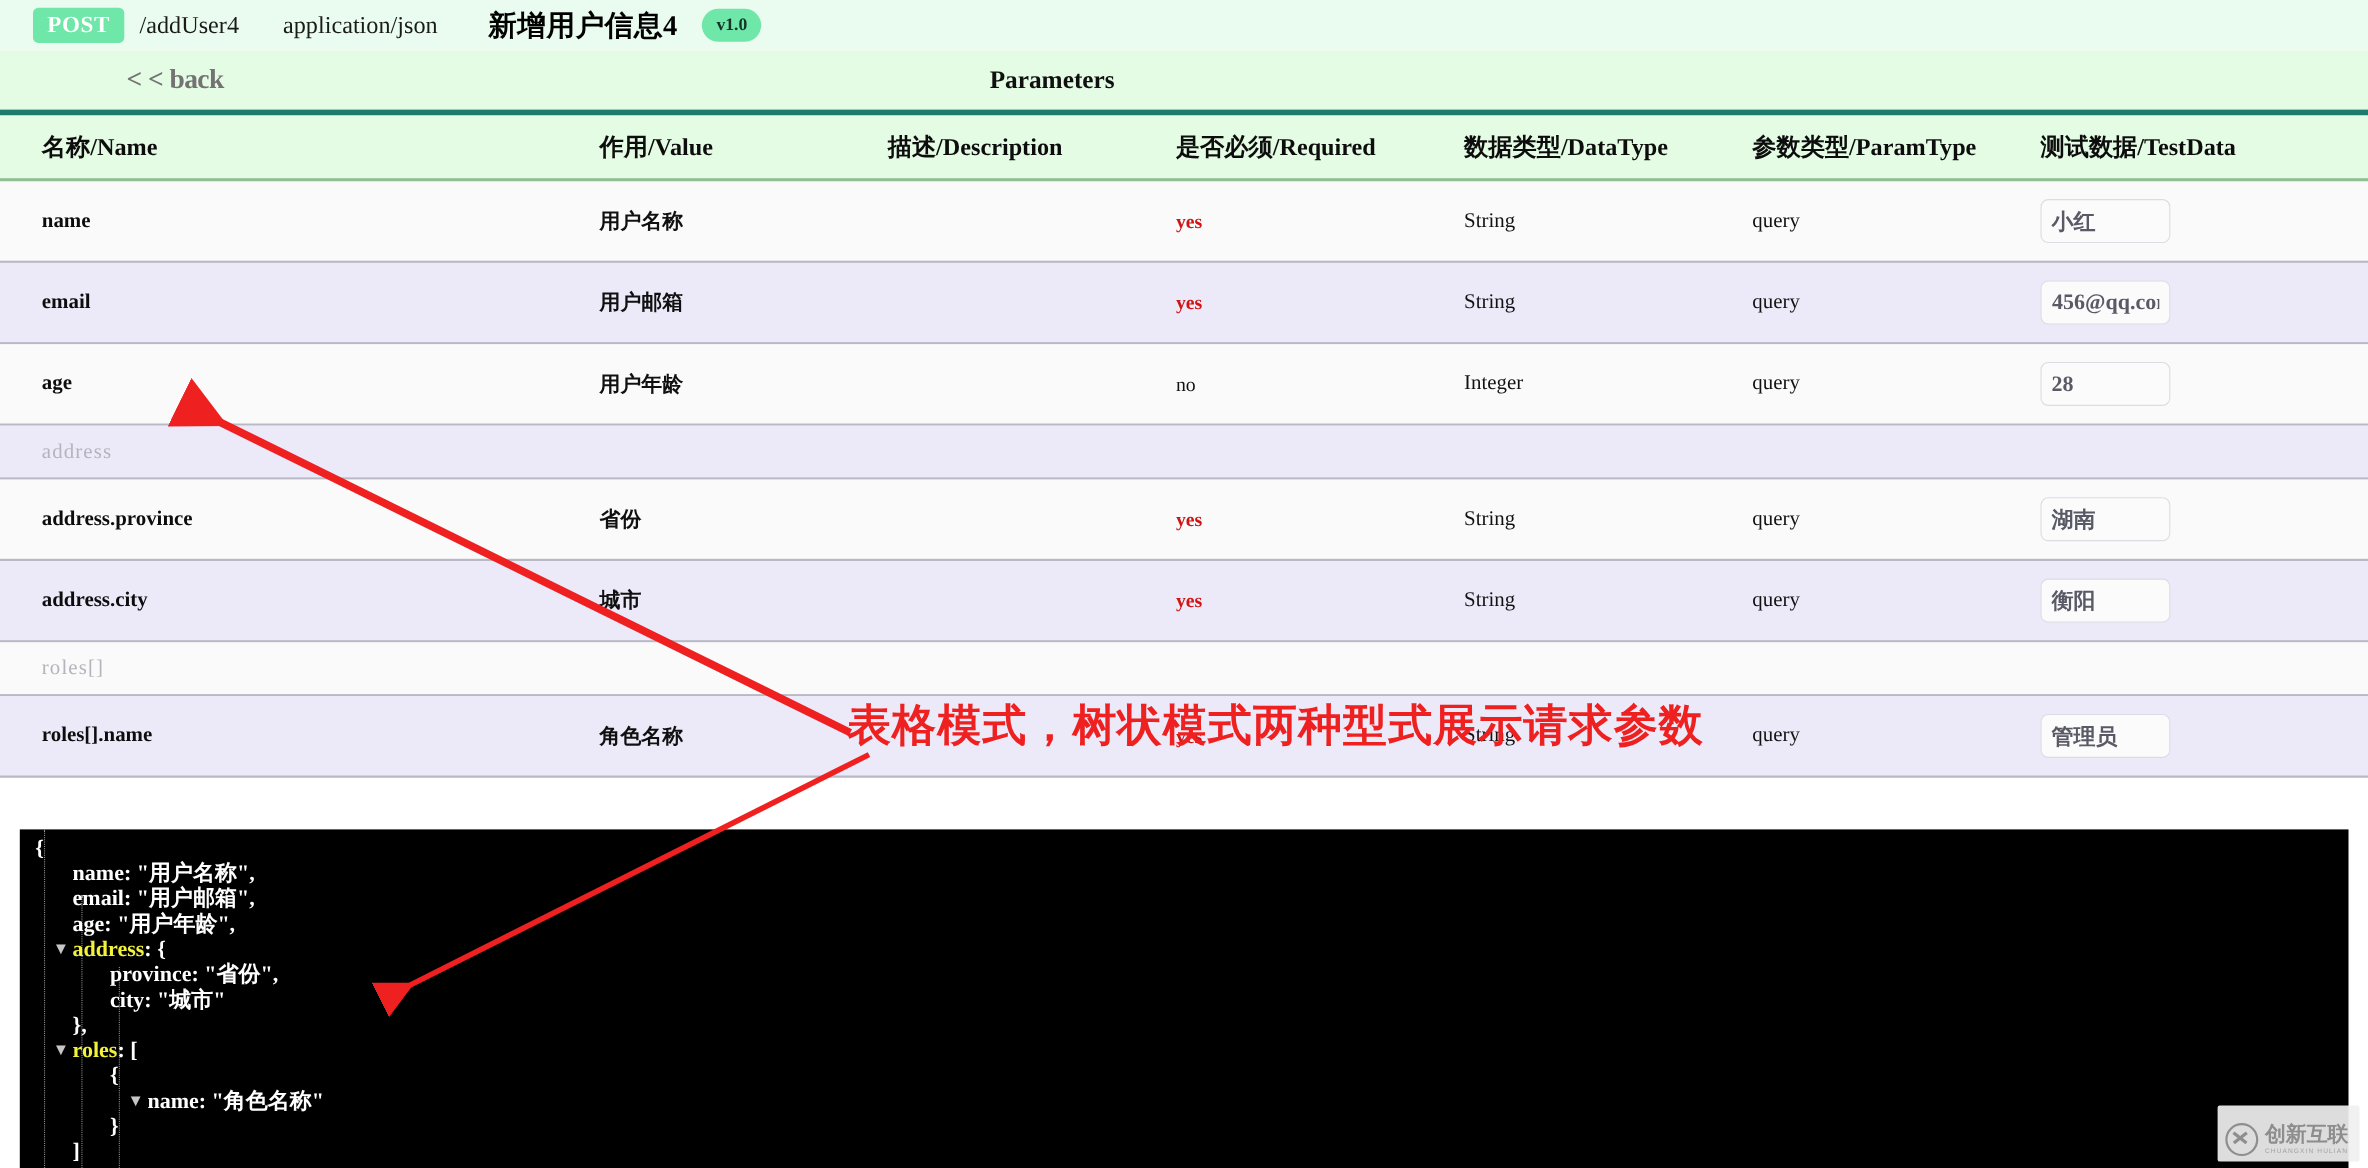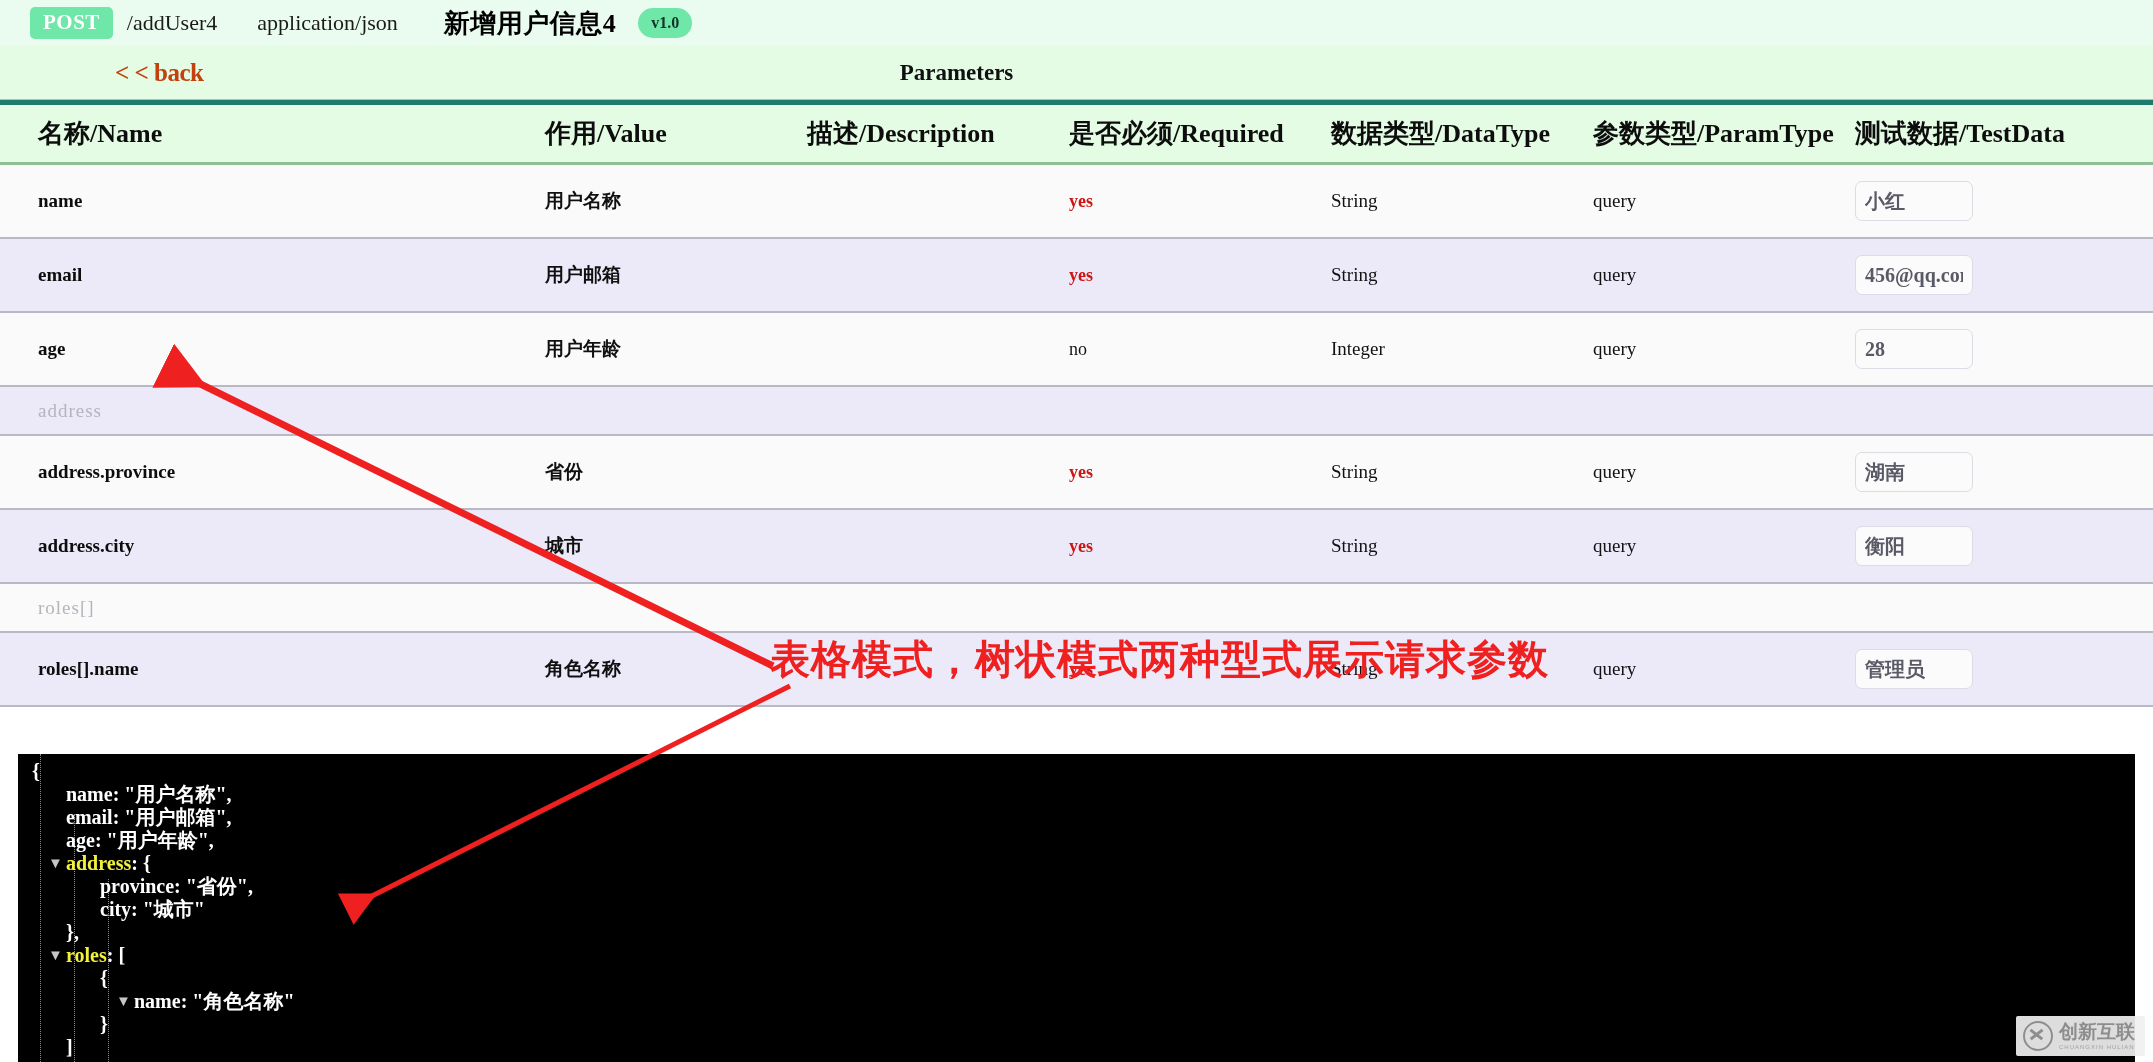"< < back" .back-link { color: #c2410c -> #737373 }
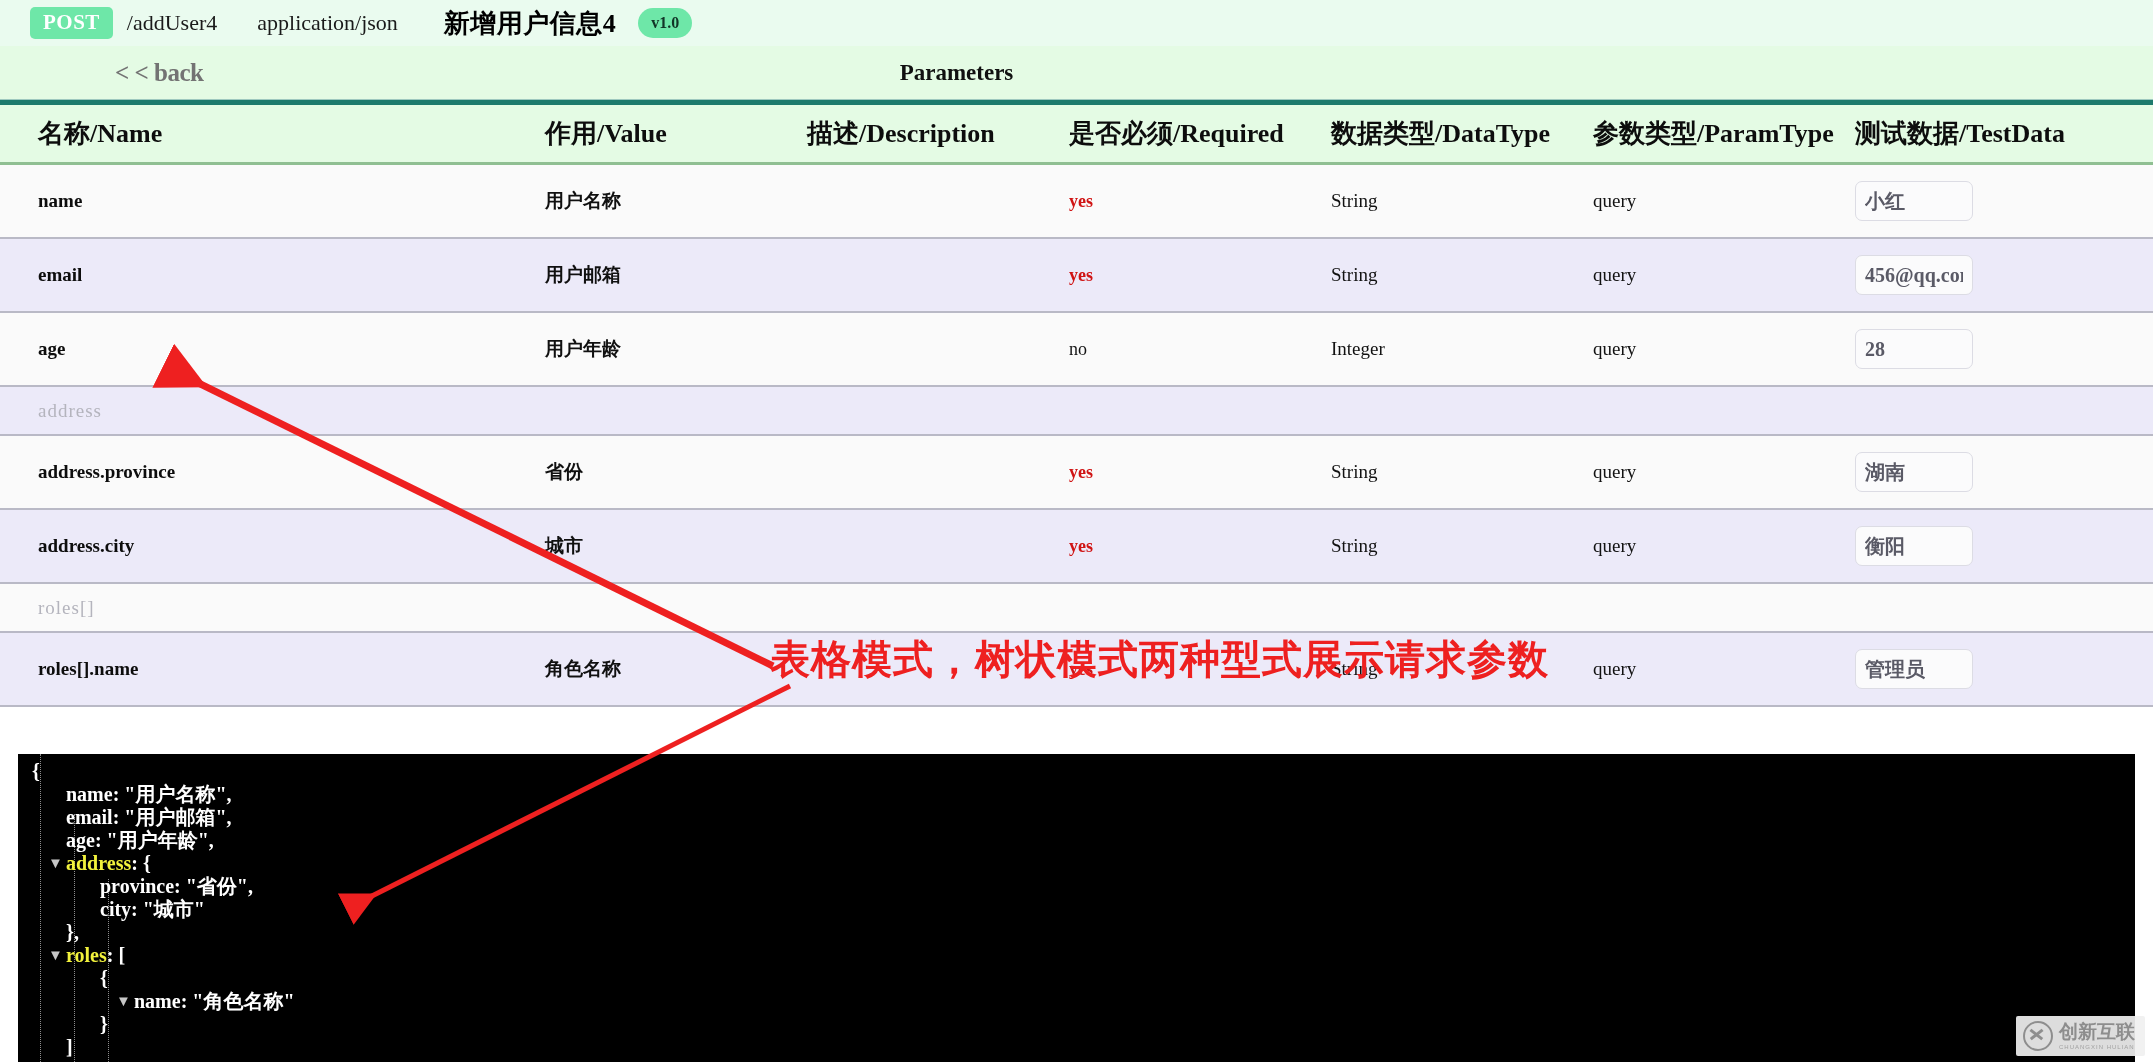"名称/Name" .col-head .cell { font-size: 26px -> 22px }
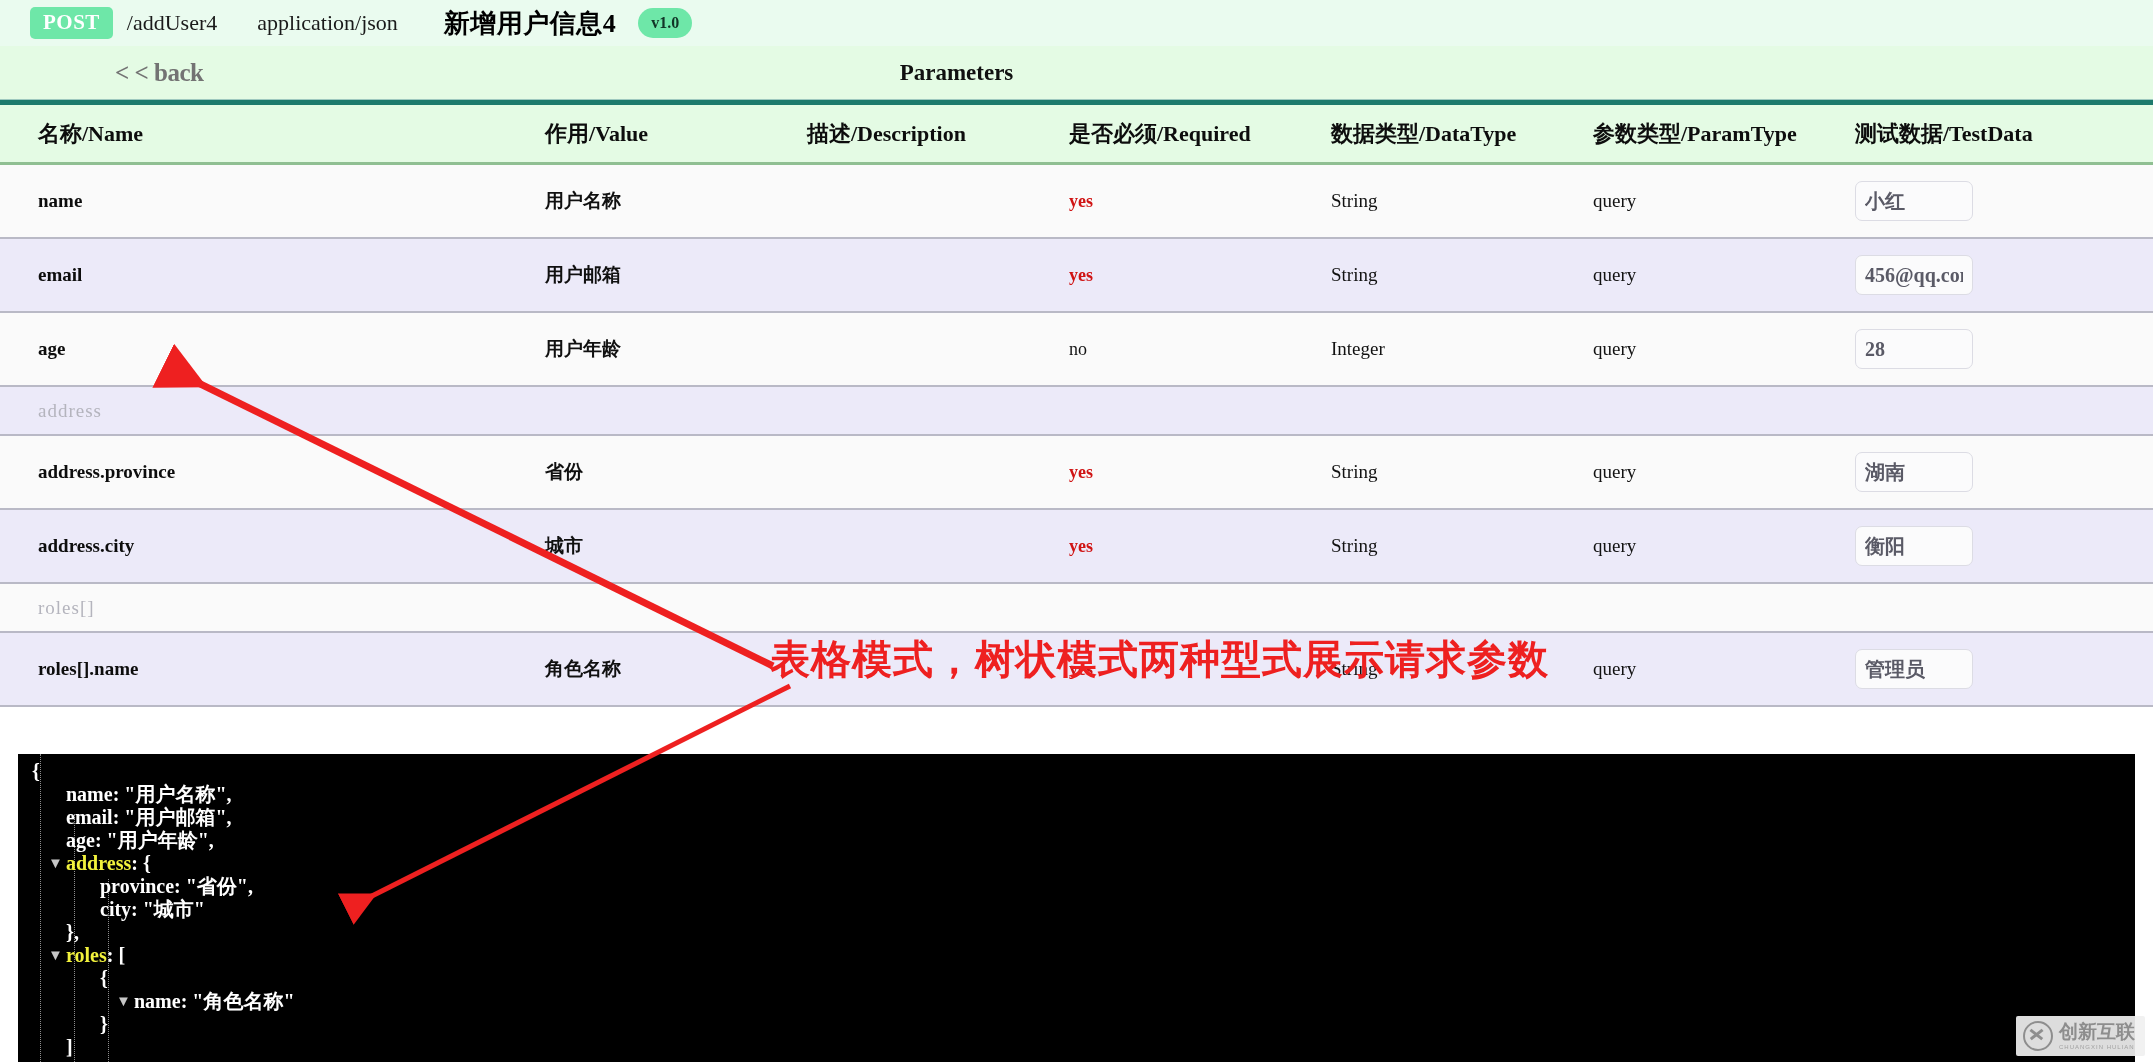"创新互联" .watermark { padding: 5px 10px 5px 7px -> 16px 10px 5px 7px }
